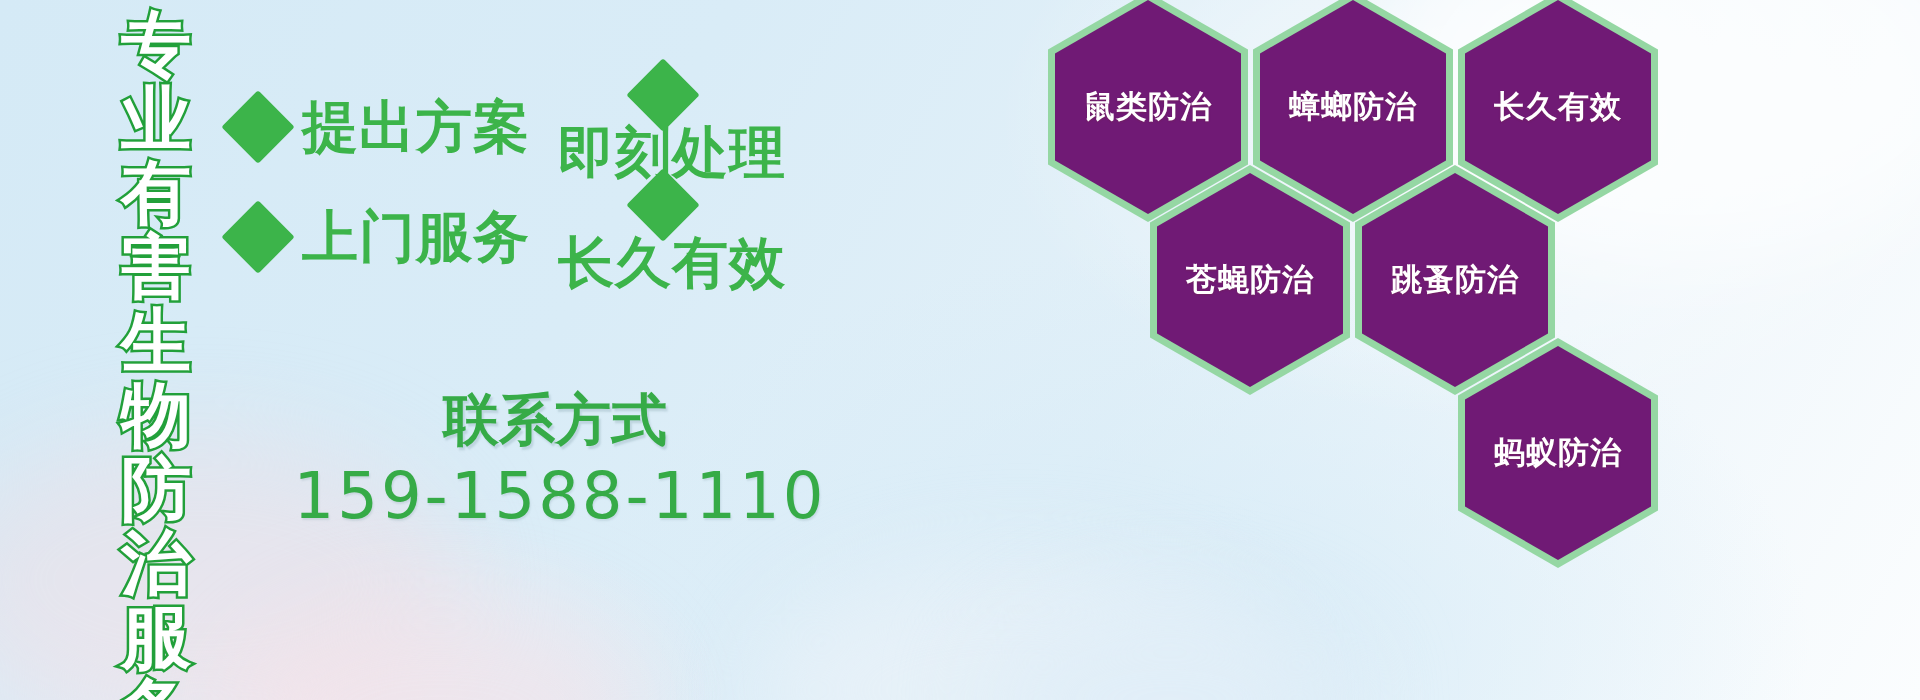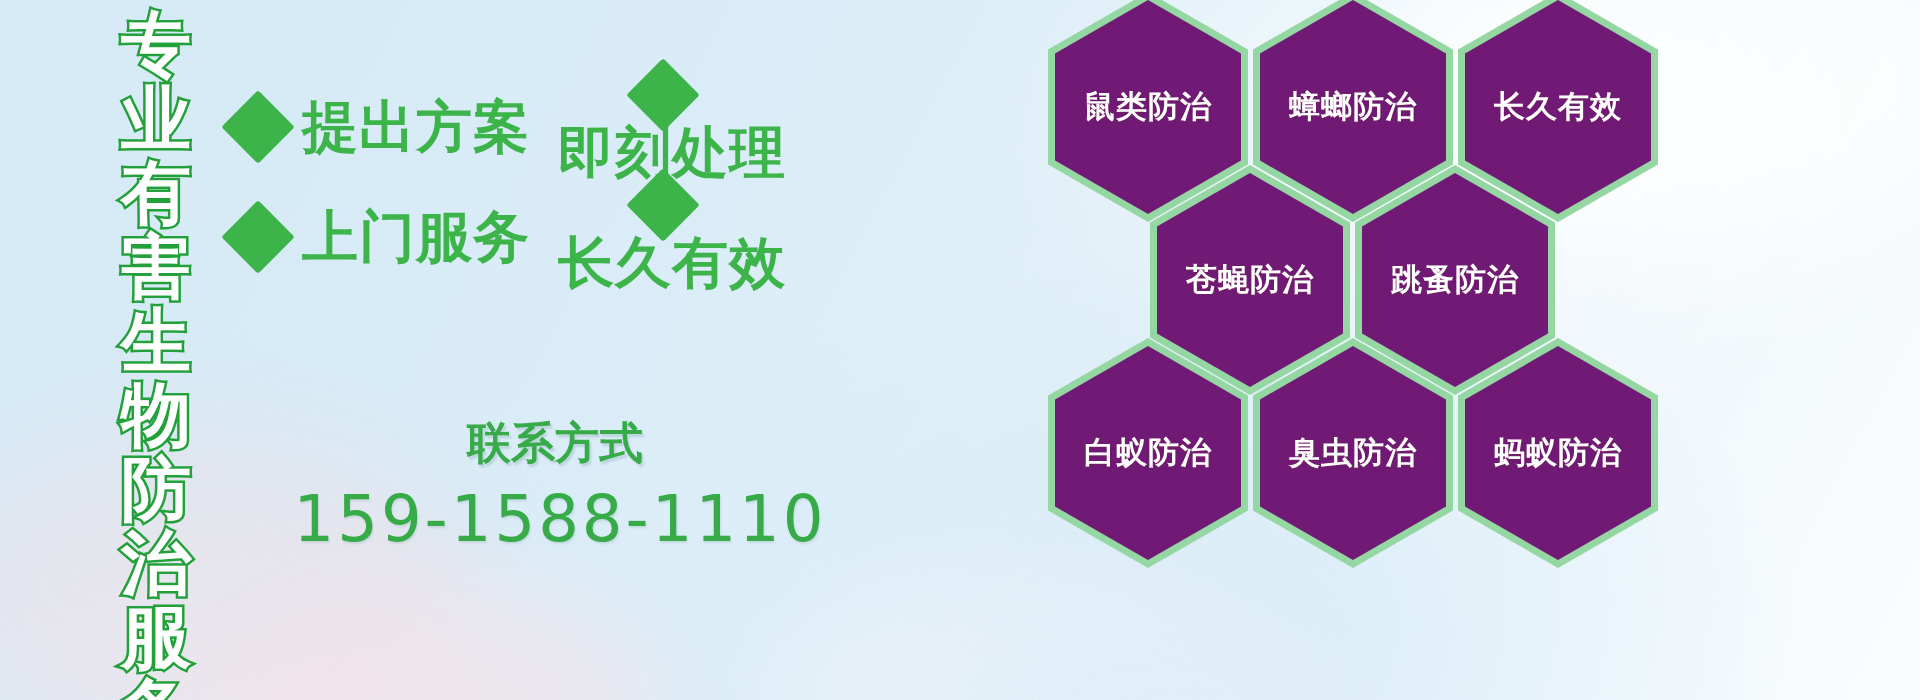"联系方式" #contact-label { font-size: 44px -> 56px; margin-top: 23px -> none }
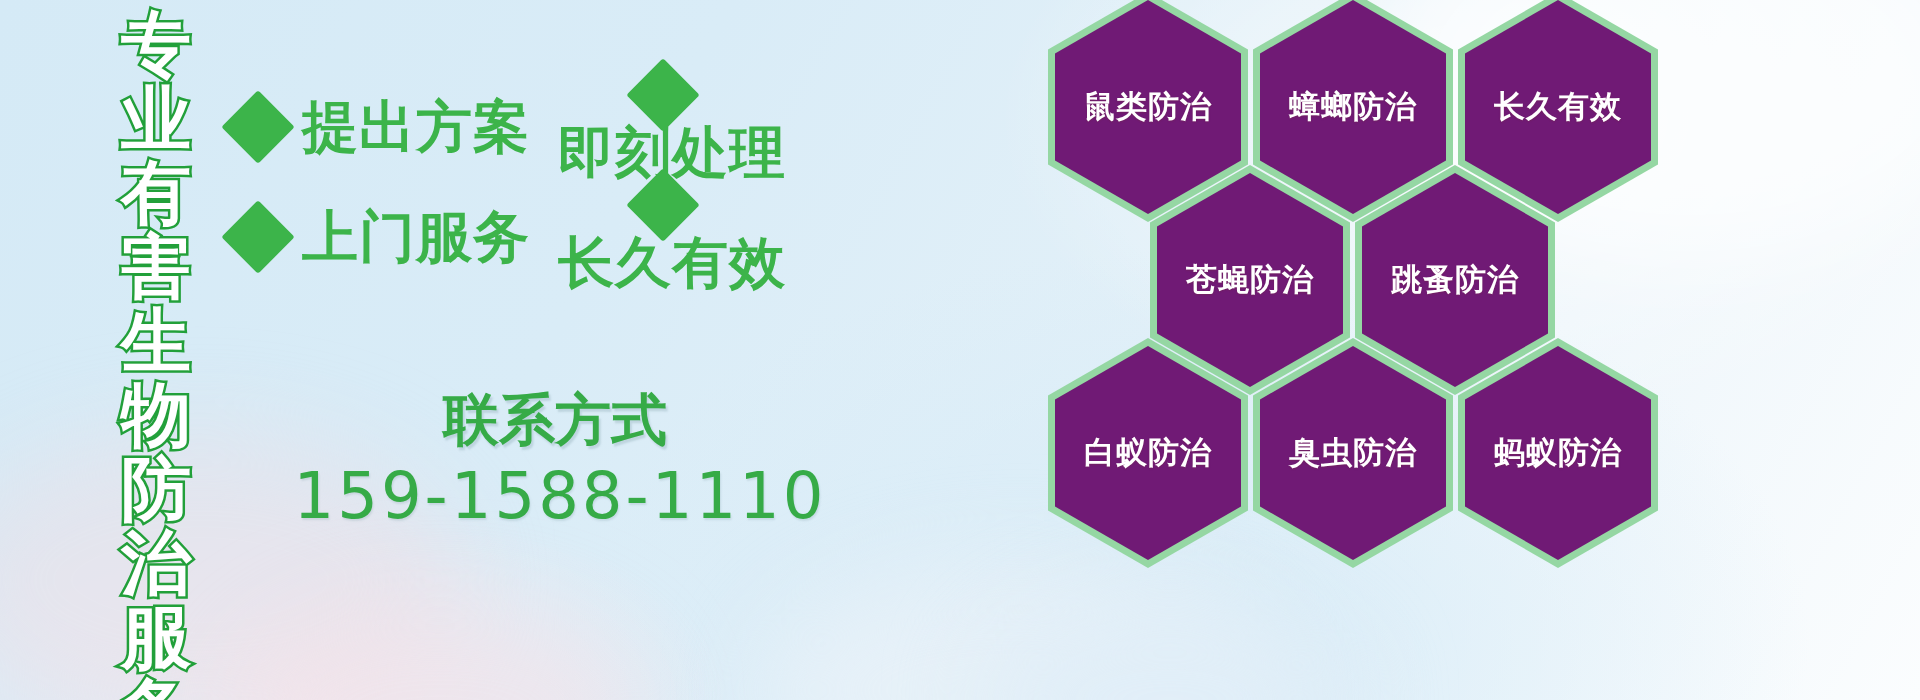"白蚁防治" div.hex { html: <div> <div> <span>白蚁防治</span> </div> </div> -> none }
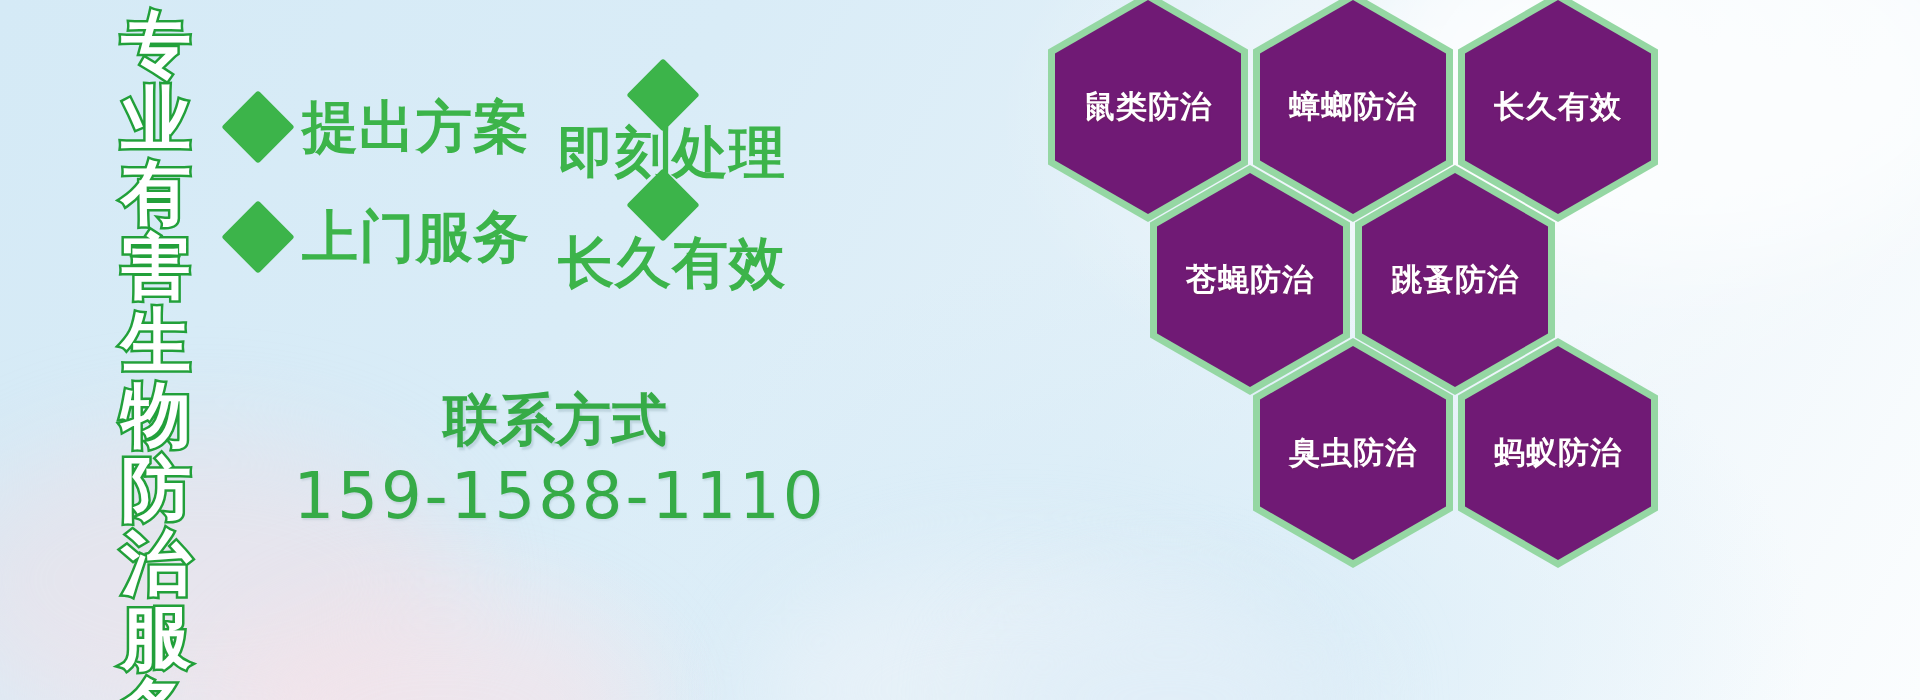"臭虫防治" div.hex { html: <div> <div> <span>臭虫防治</span> </div> </div> -> none }
